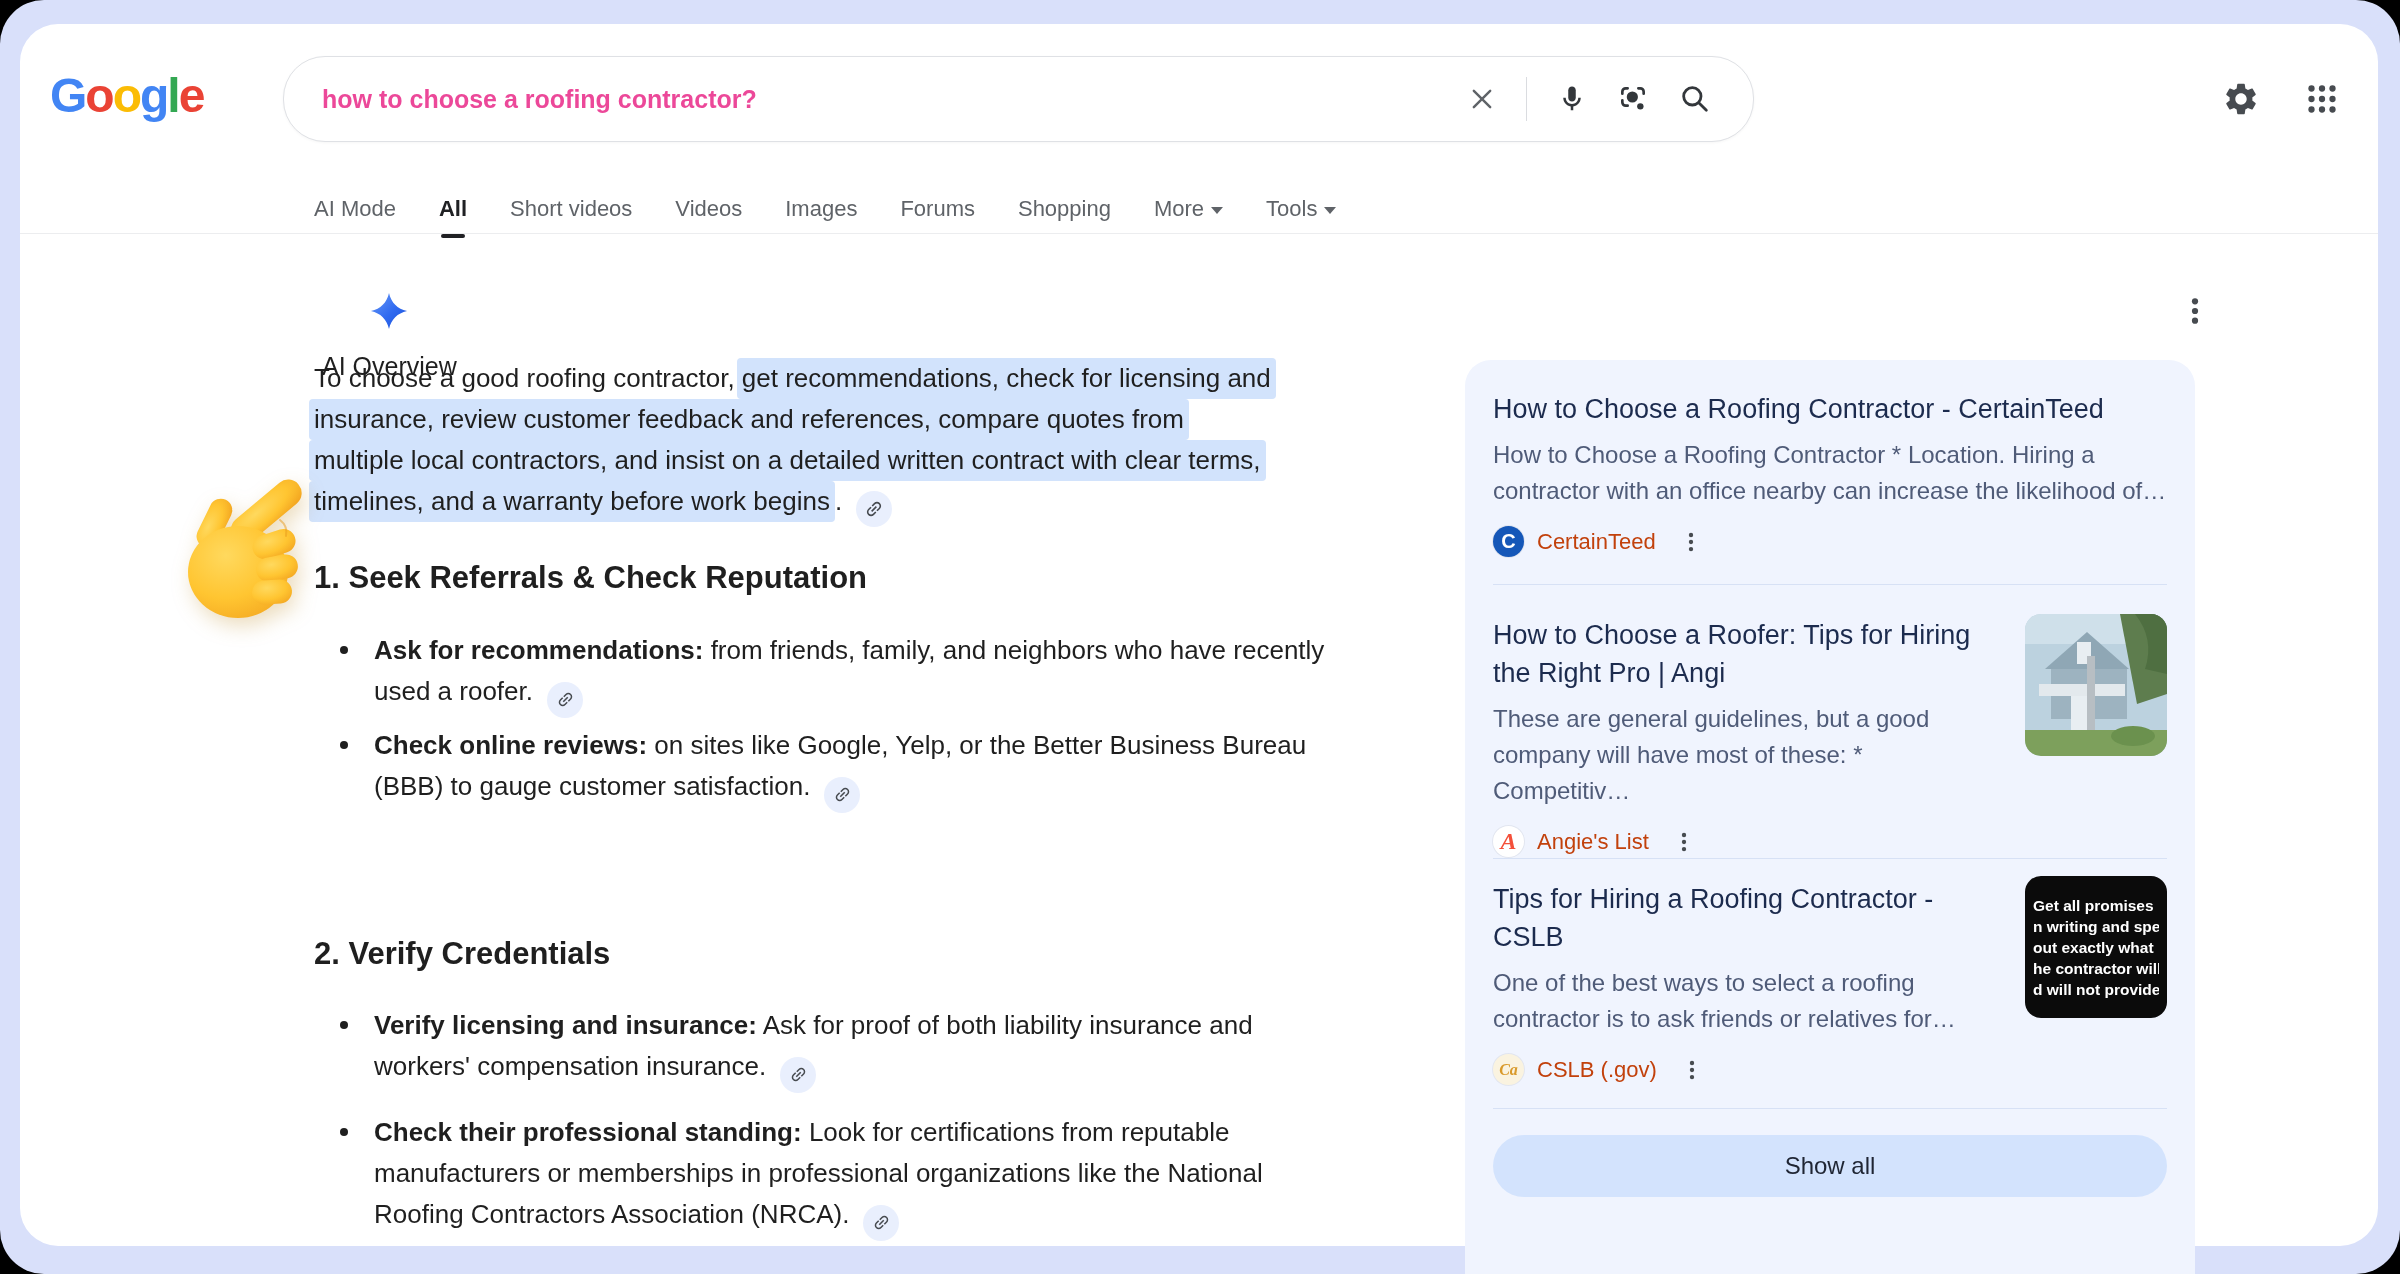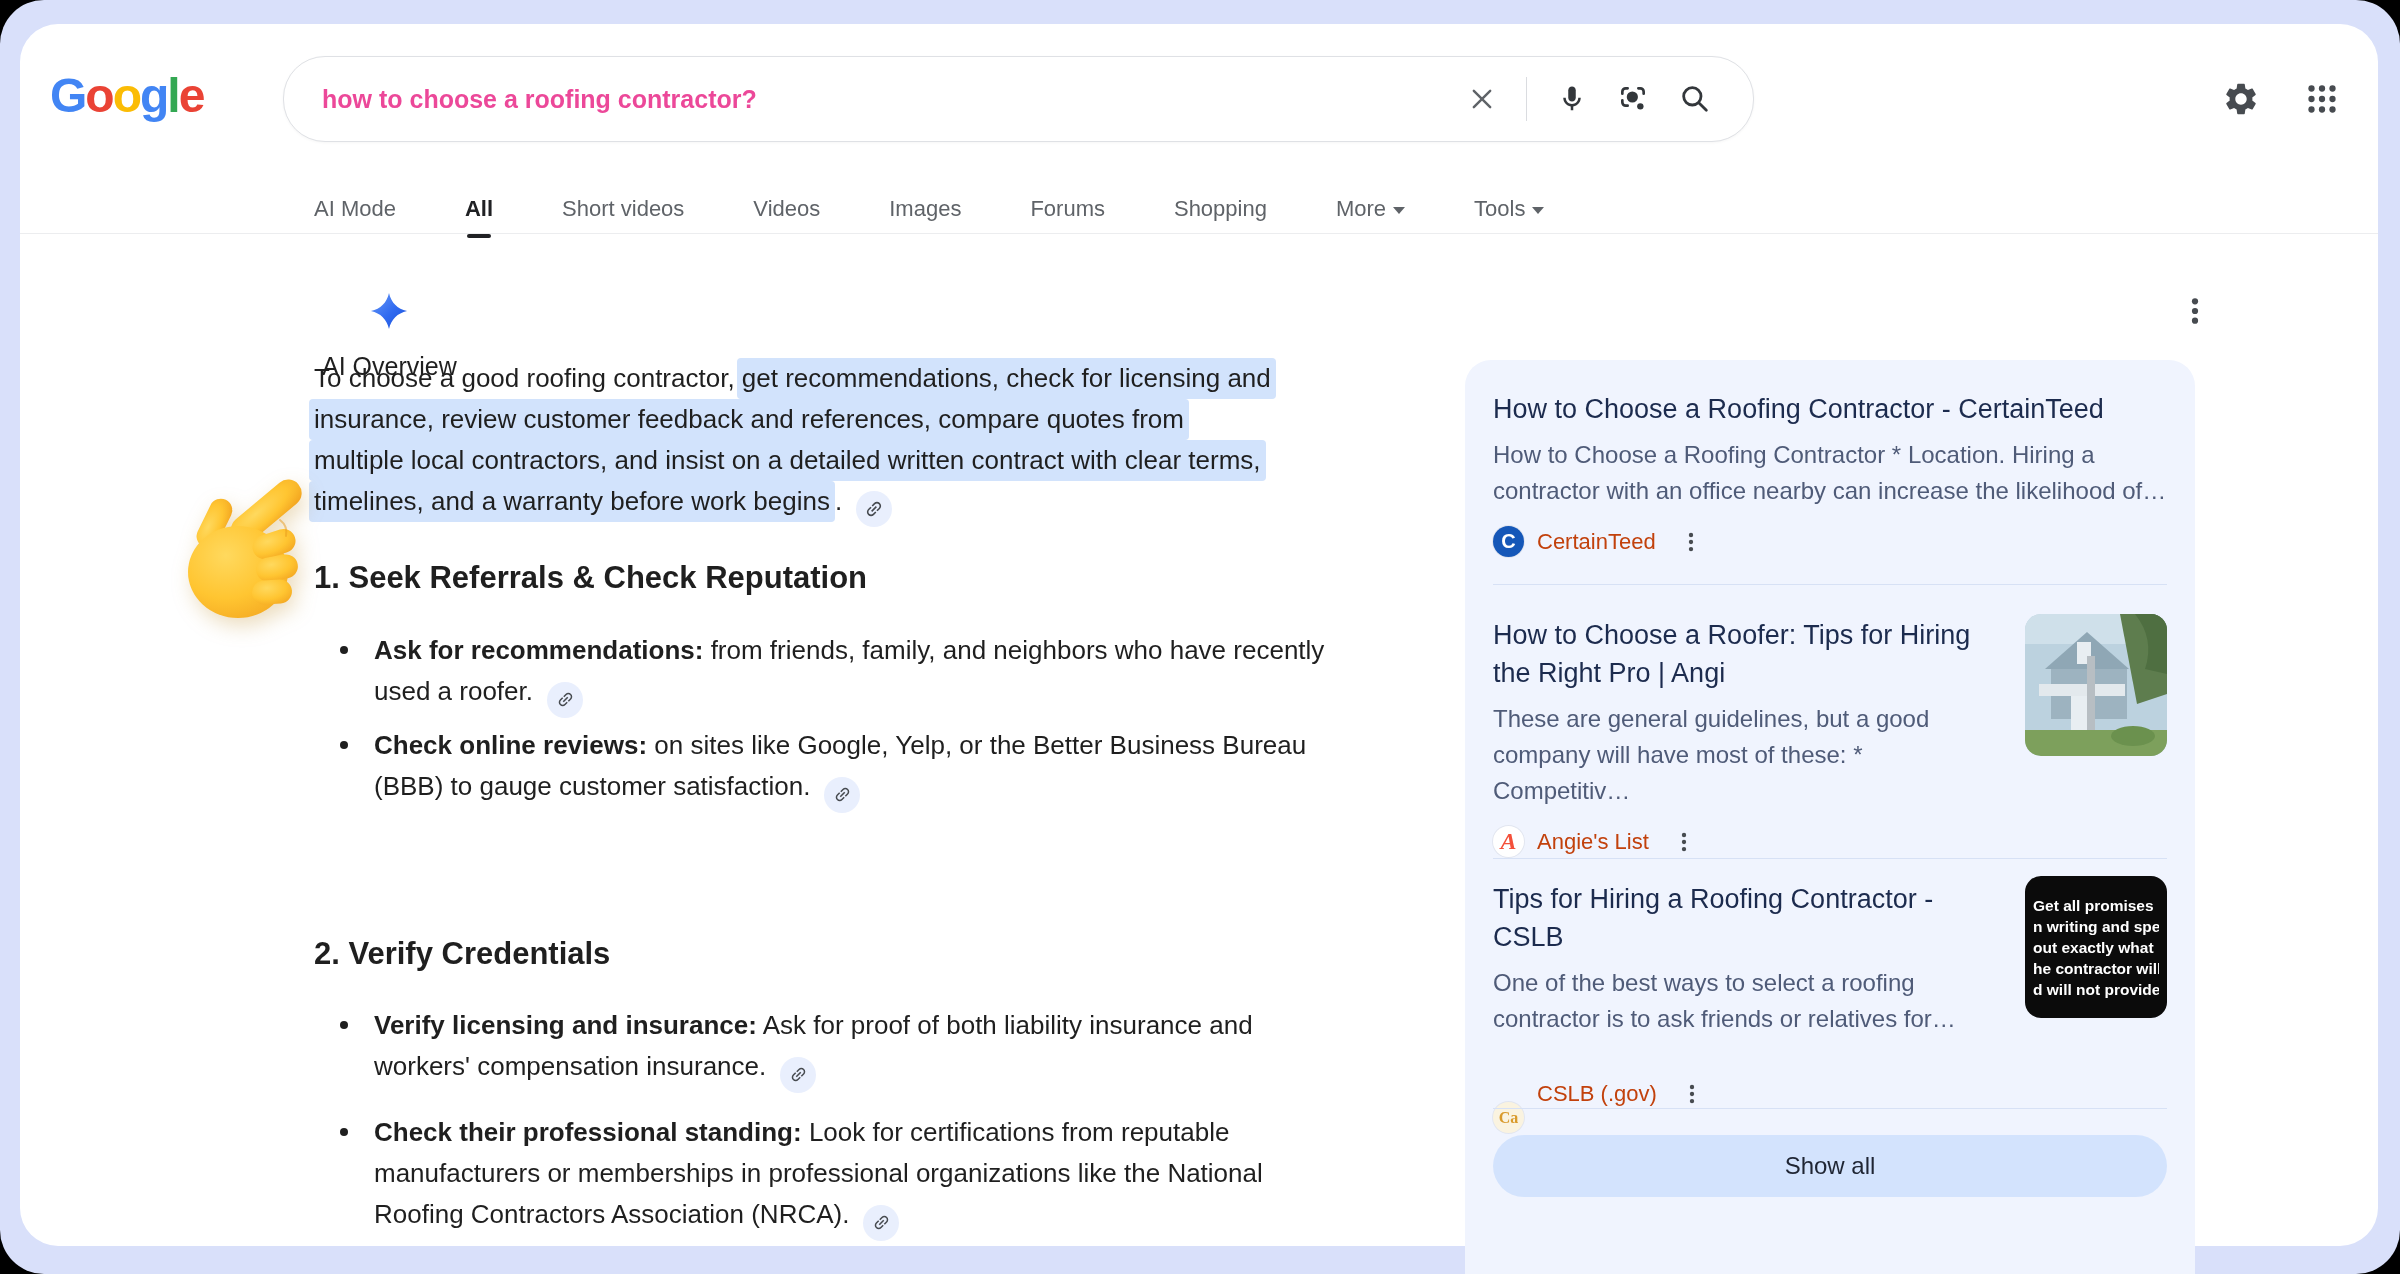"AI Mode" .tabs { gap: 69px -> 43px }
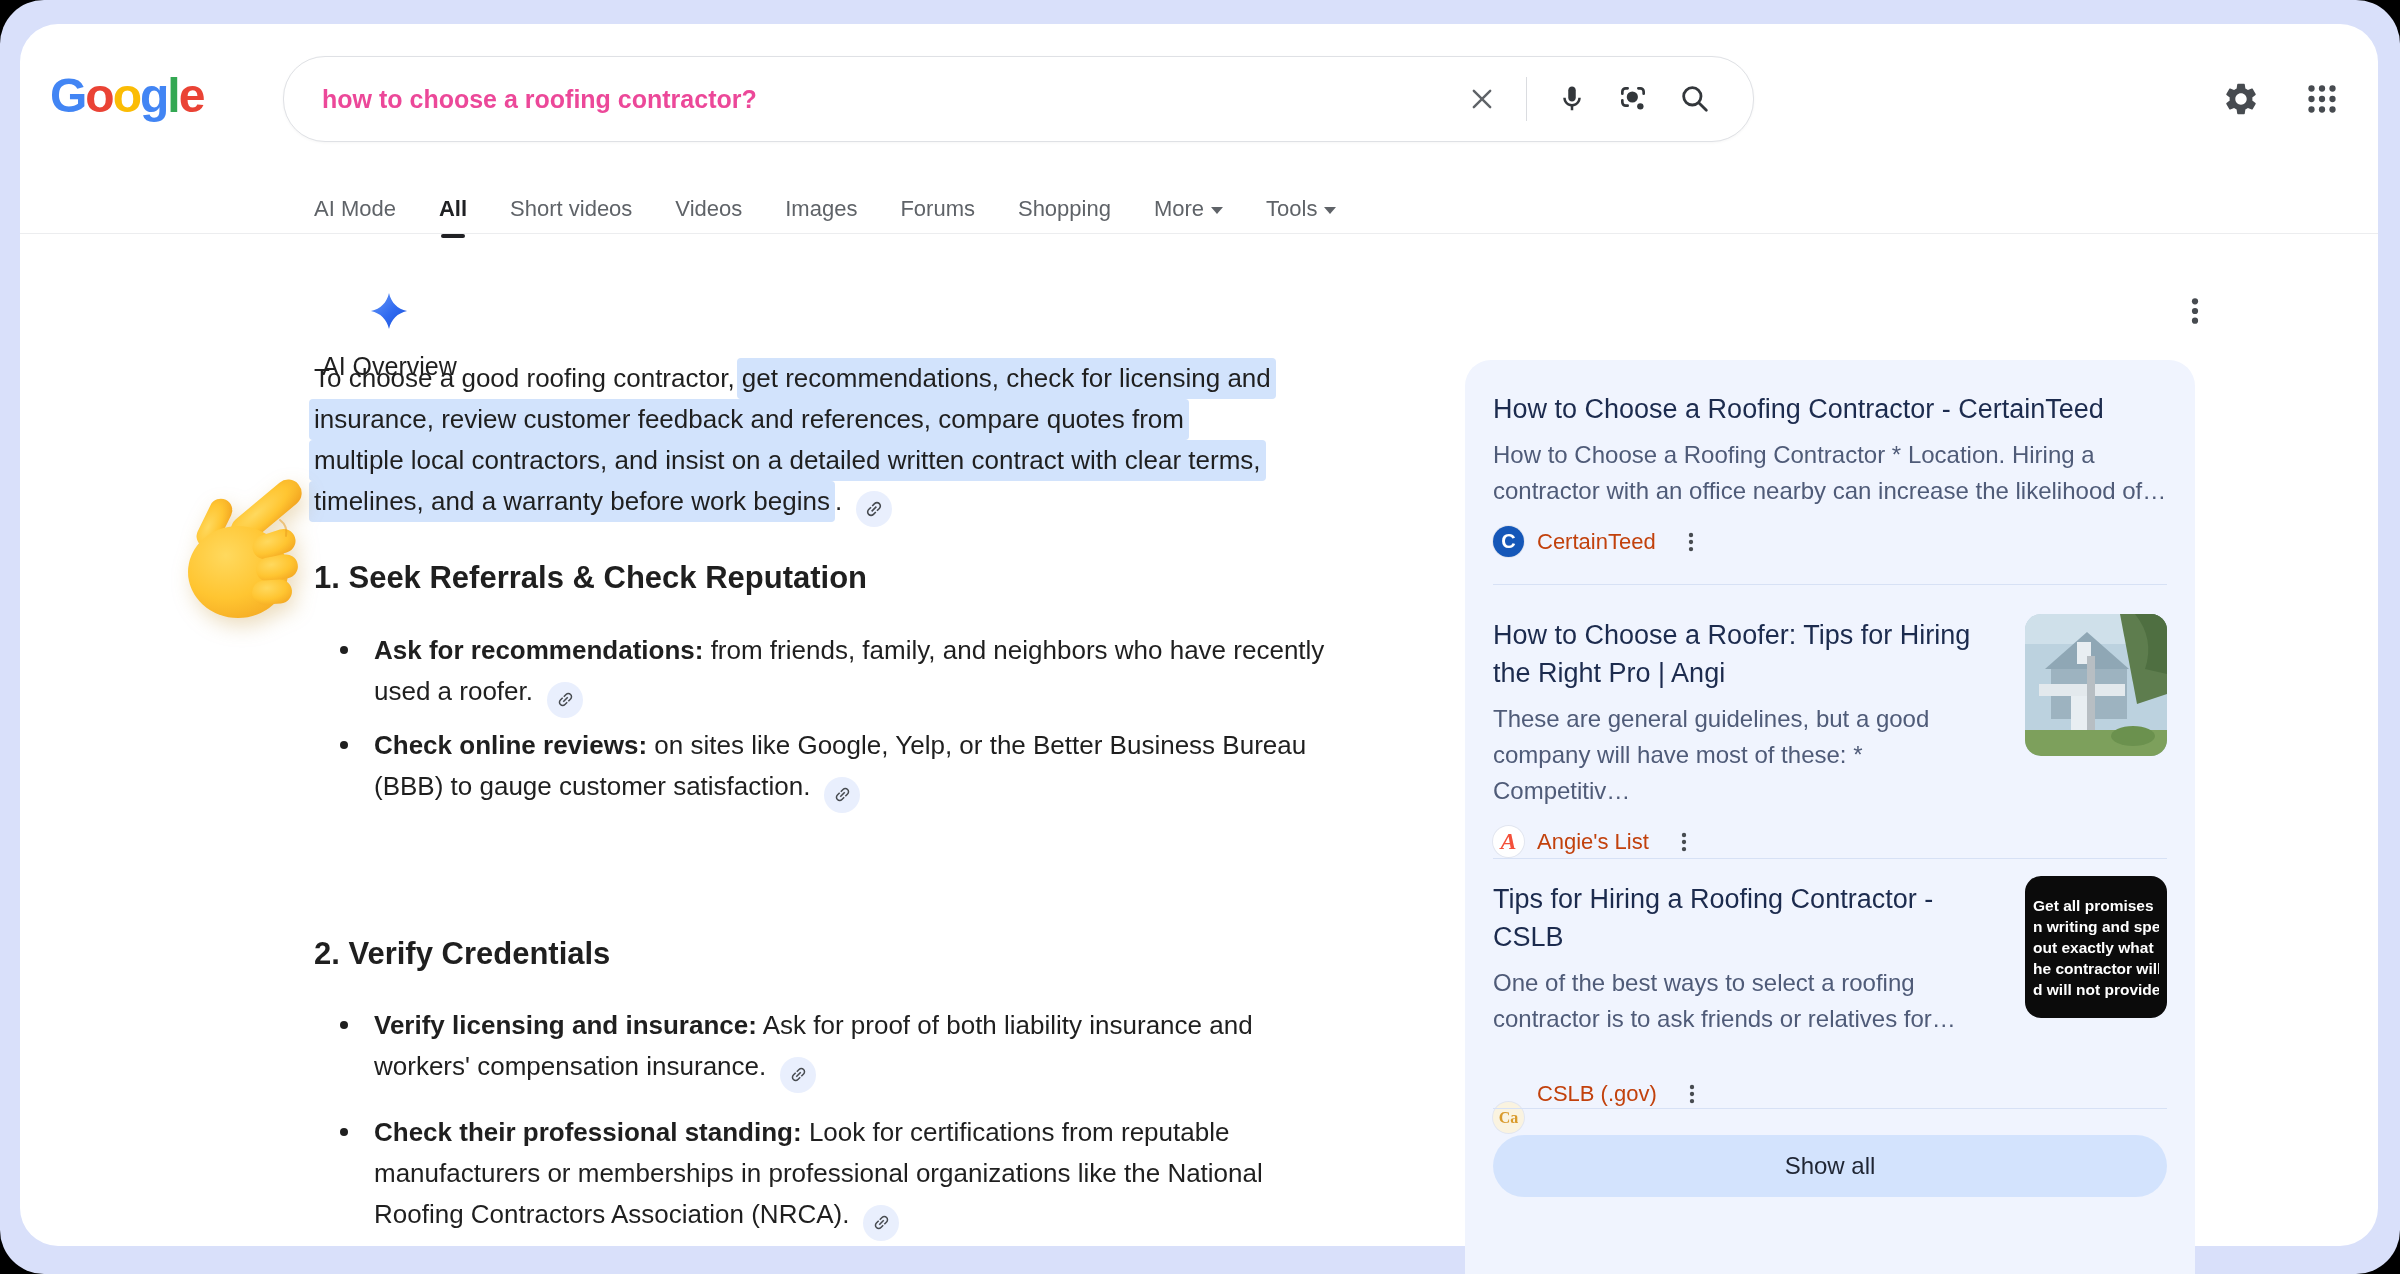"Ca" .fav-cslb { font-style: none -> italic; margin-top: 48px -> none }
